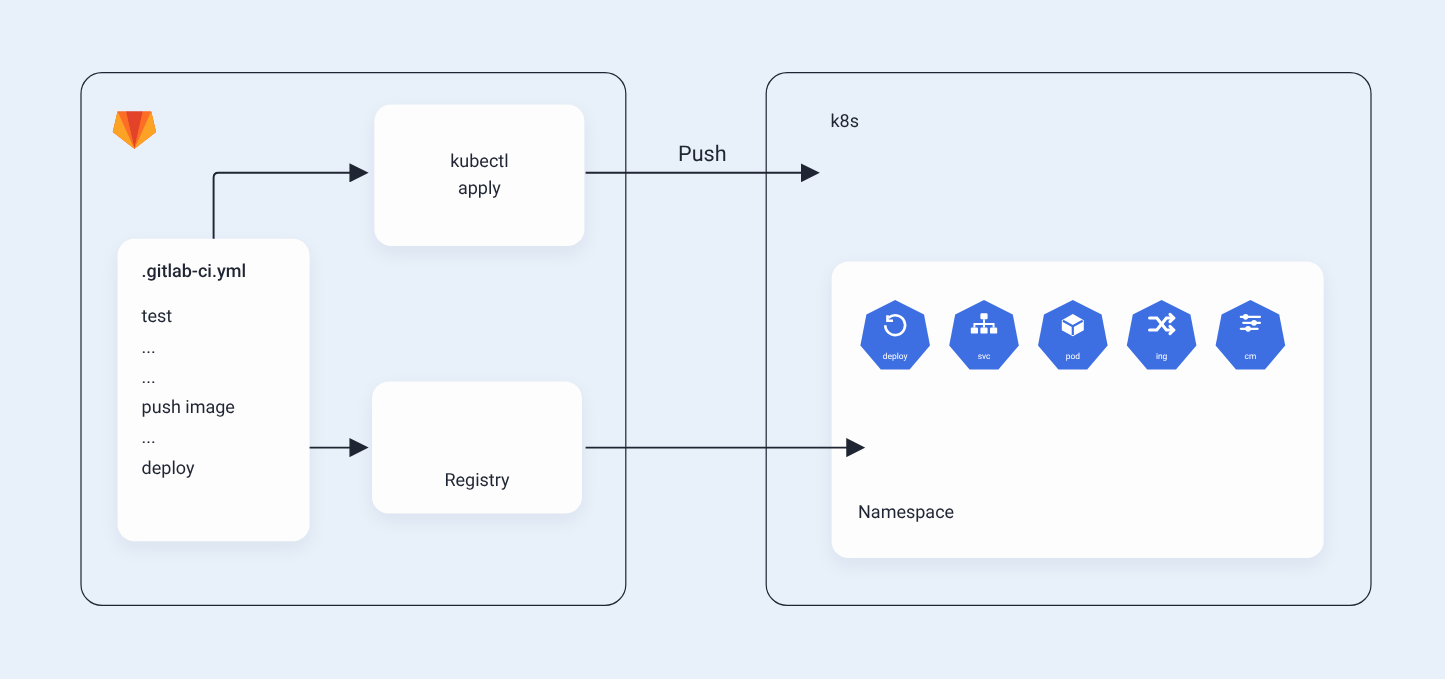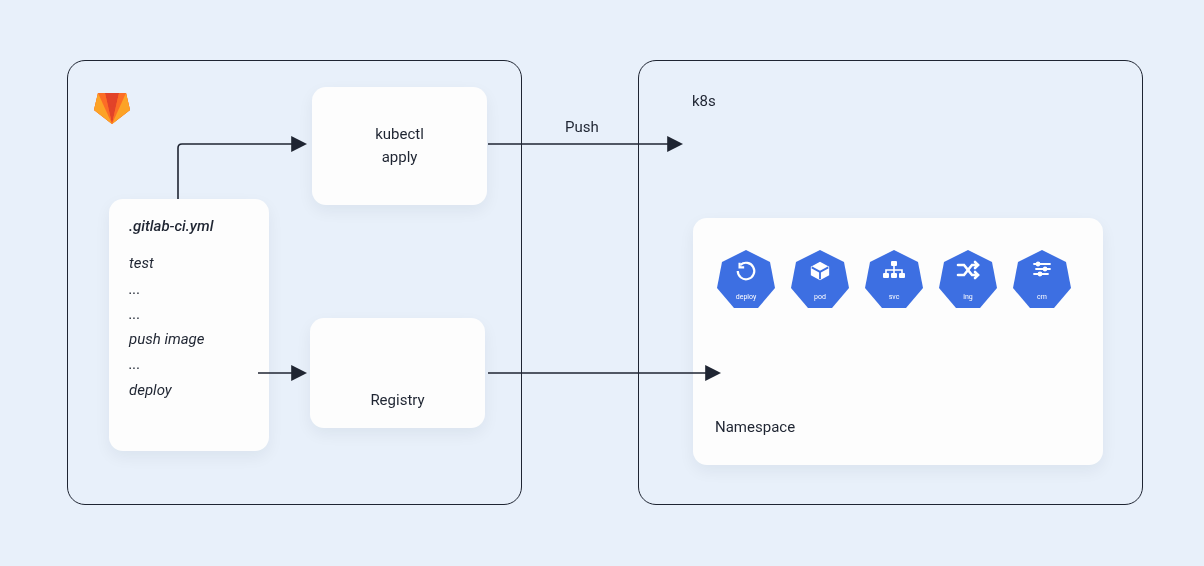"Push" .push-label { font-size: 15px -> 18px }
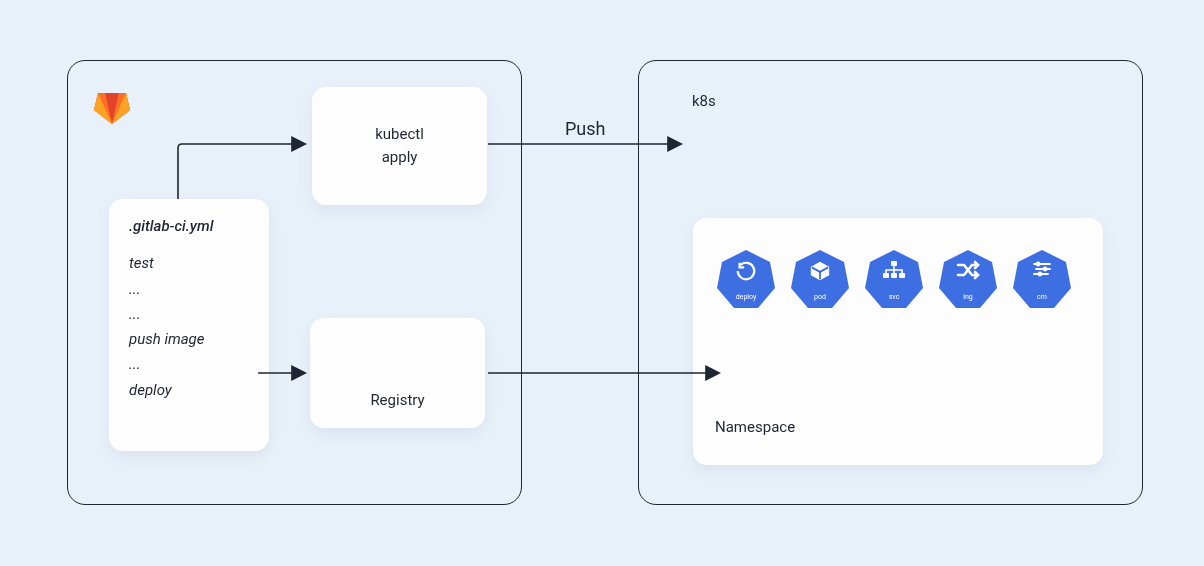".gitlab-ci.yml" .ci-card { font-style: italic -> none; left: 109px -> 98px }
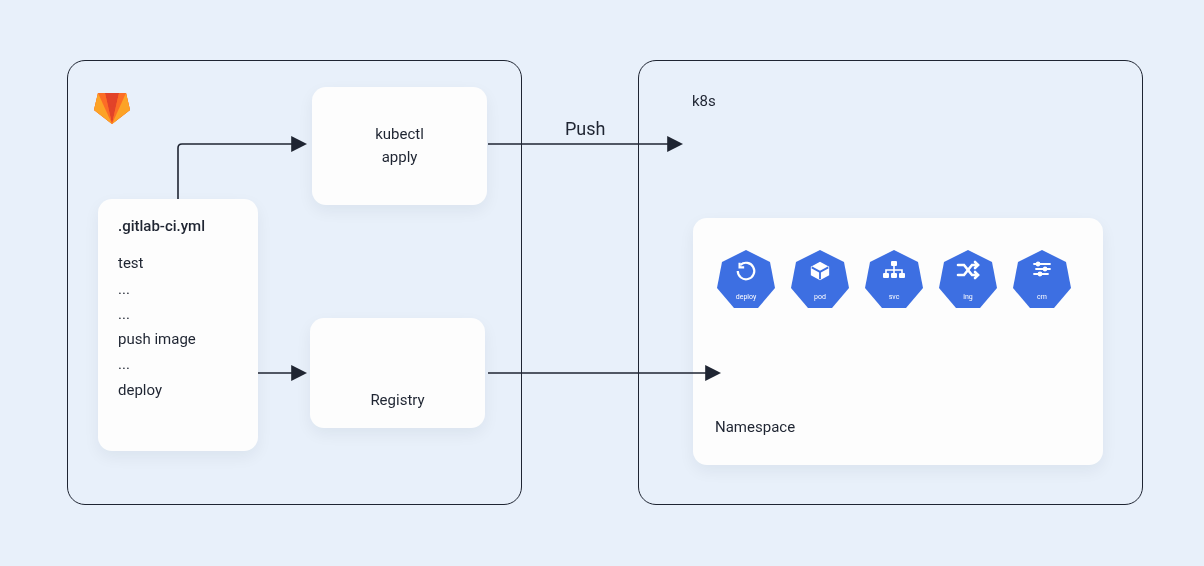"pod" div.hept { order: before "svc" -> after "svc" }
